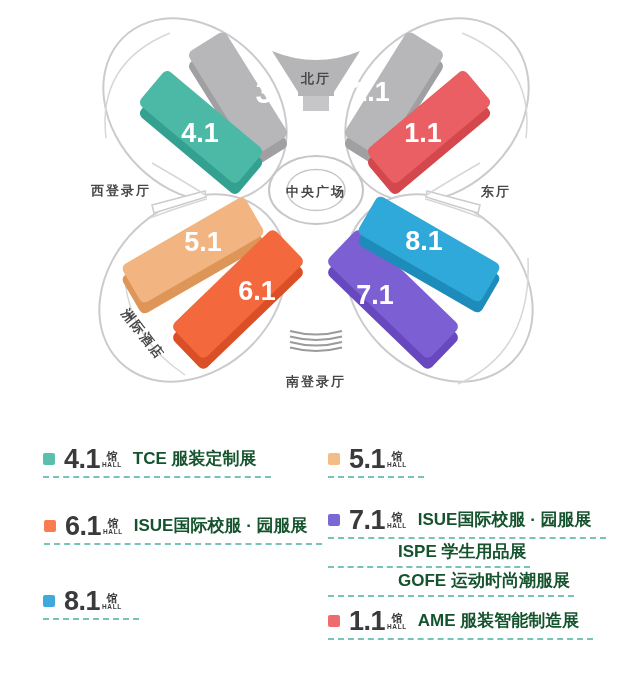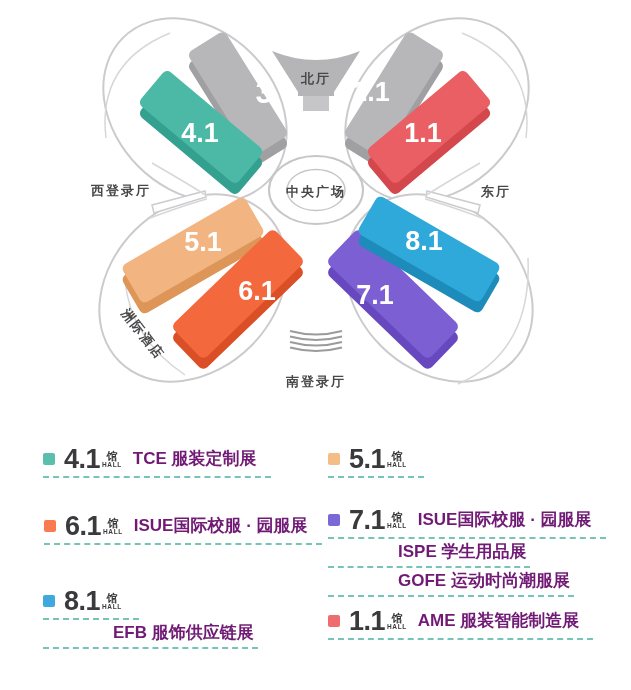"TCE 服装定制展" .name { color: #701a75 -> #14532d }
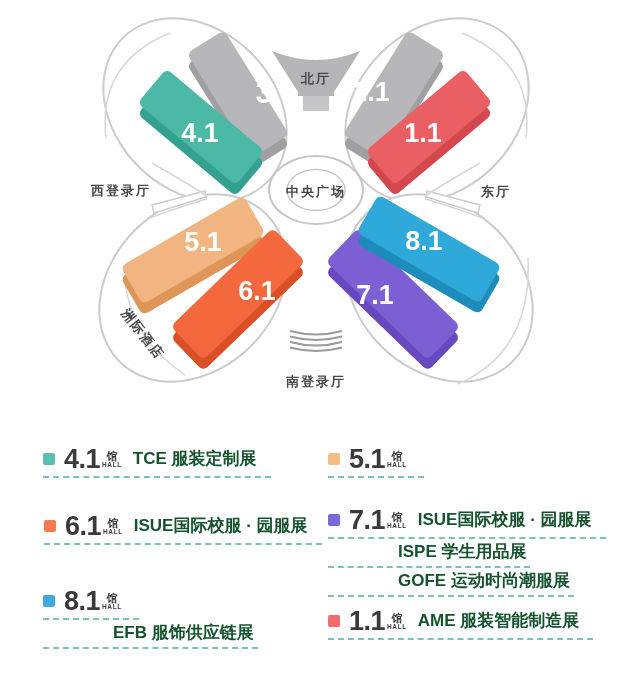"EFB 服饰供应链展" div.lline { html: <div> <span>EFB 服饰供应链展</span> </div> -> none }
